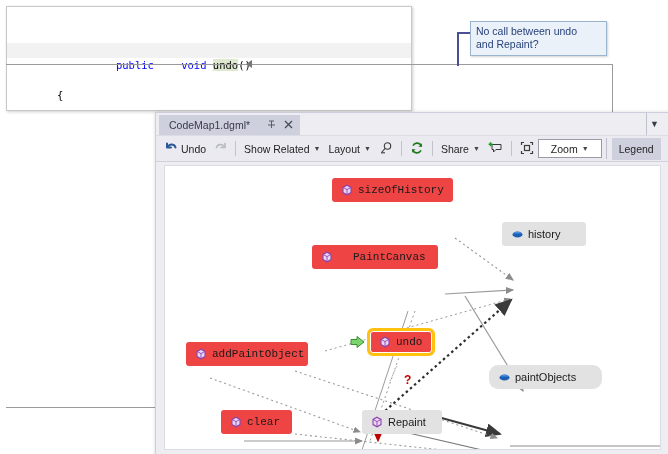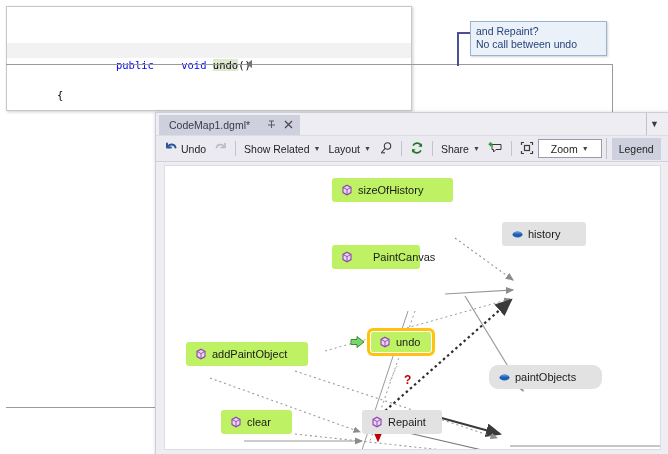"and Repaint?" div { order: before "No call between undo" -> after "No call between undo" }
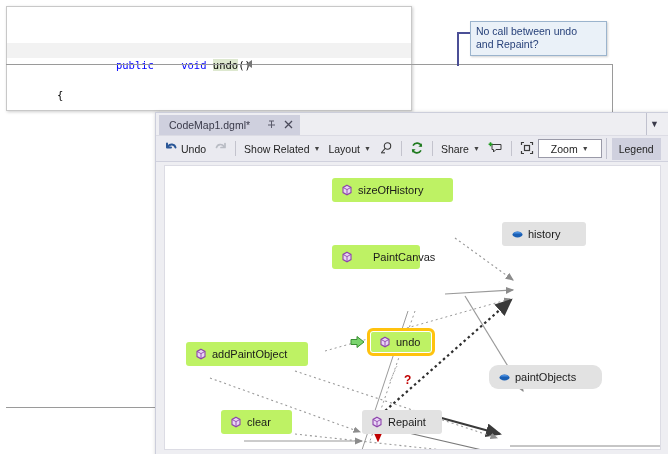"sizeOfHistory" .node.green { background: #bef264 -> #ef4444; font-family: none -> Liberation Mono, monospace }
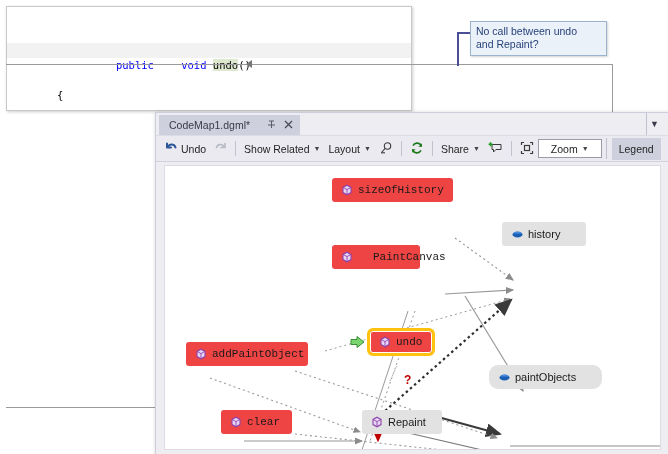"PaintCanvas" div.node { left: 332px -> 312px; width: 88px -> 126px }
